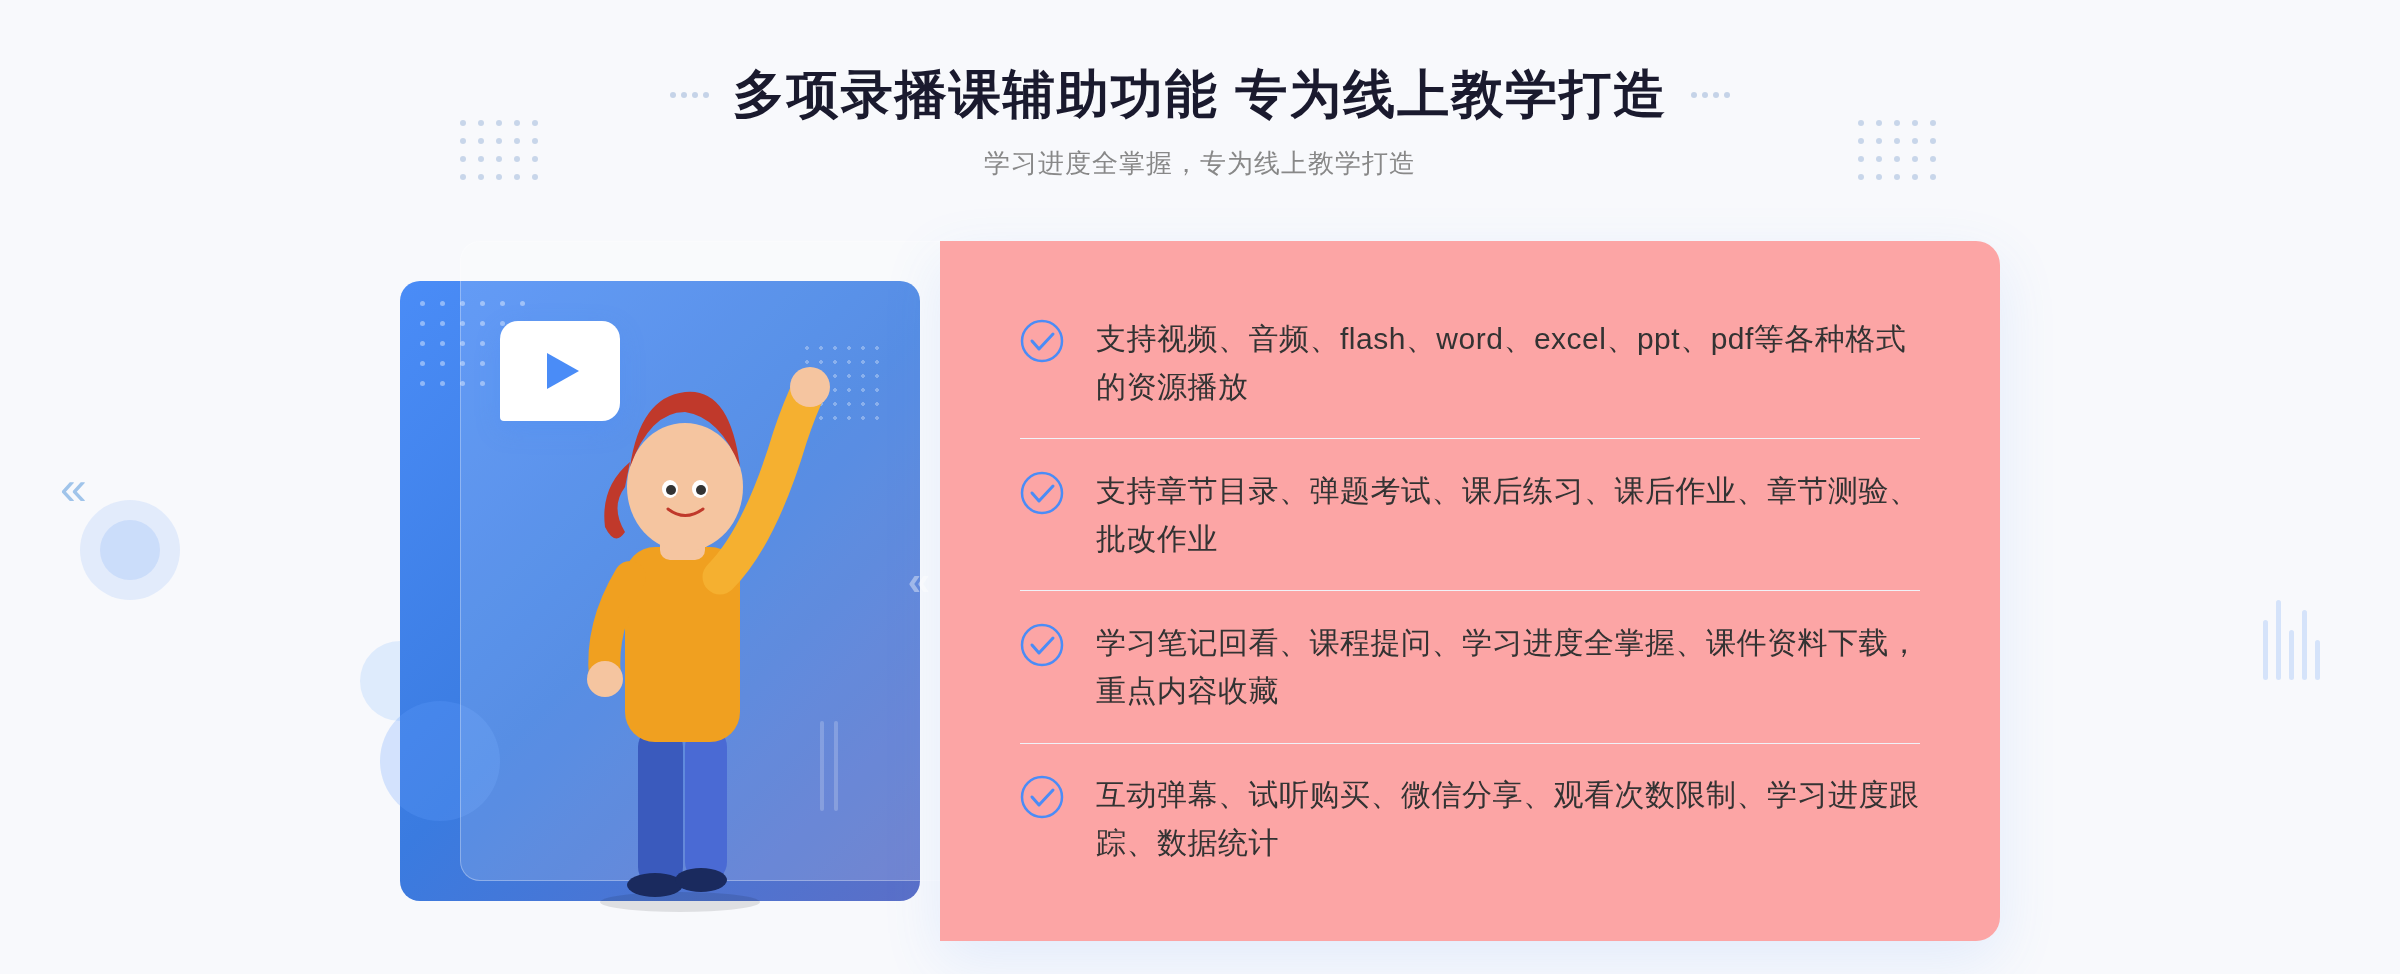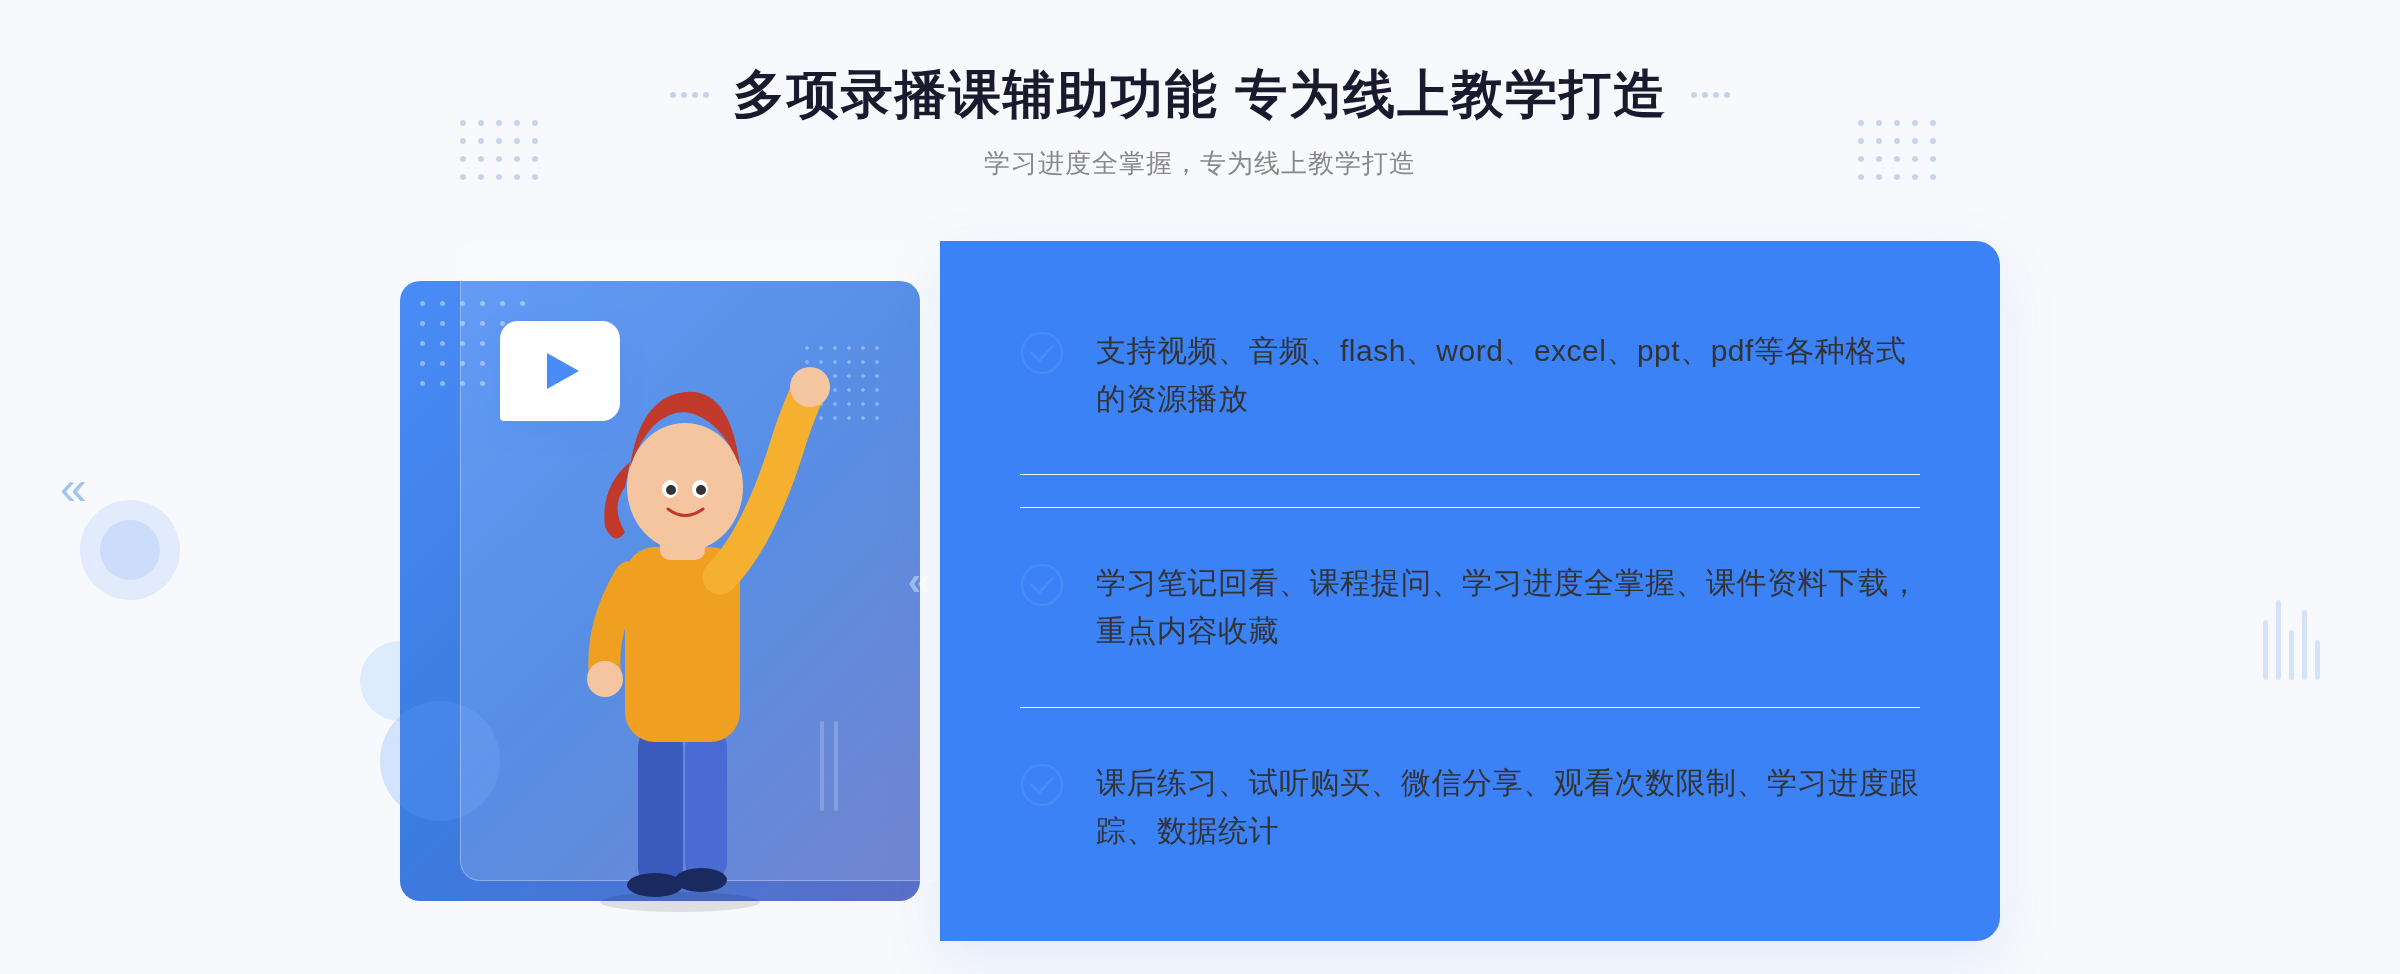"支持视频、音频、flash、word、excel、ppt、pdf等各种格式的资源" .features-panel { background: #3b82f6 -> #fca5a5 }
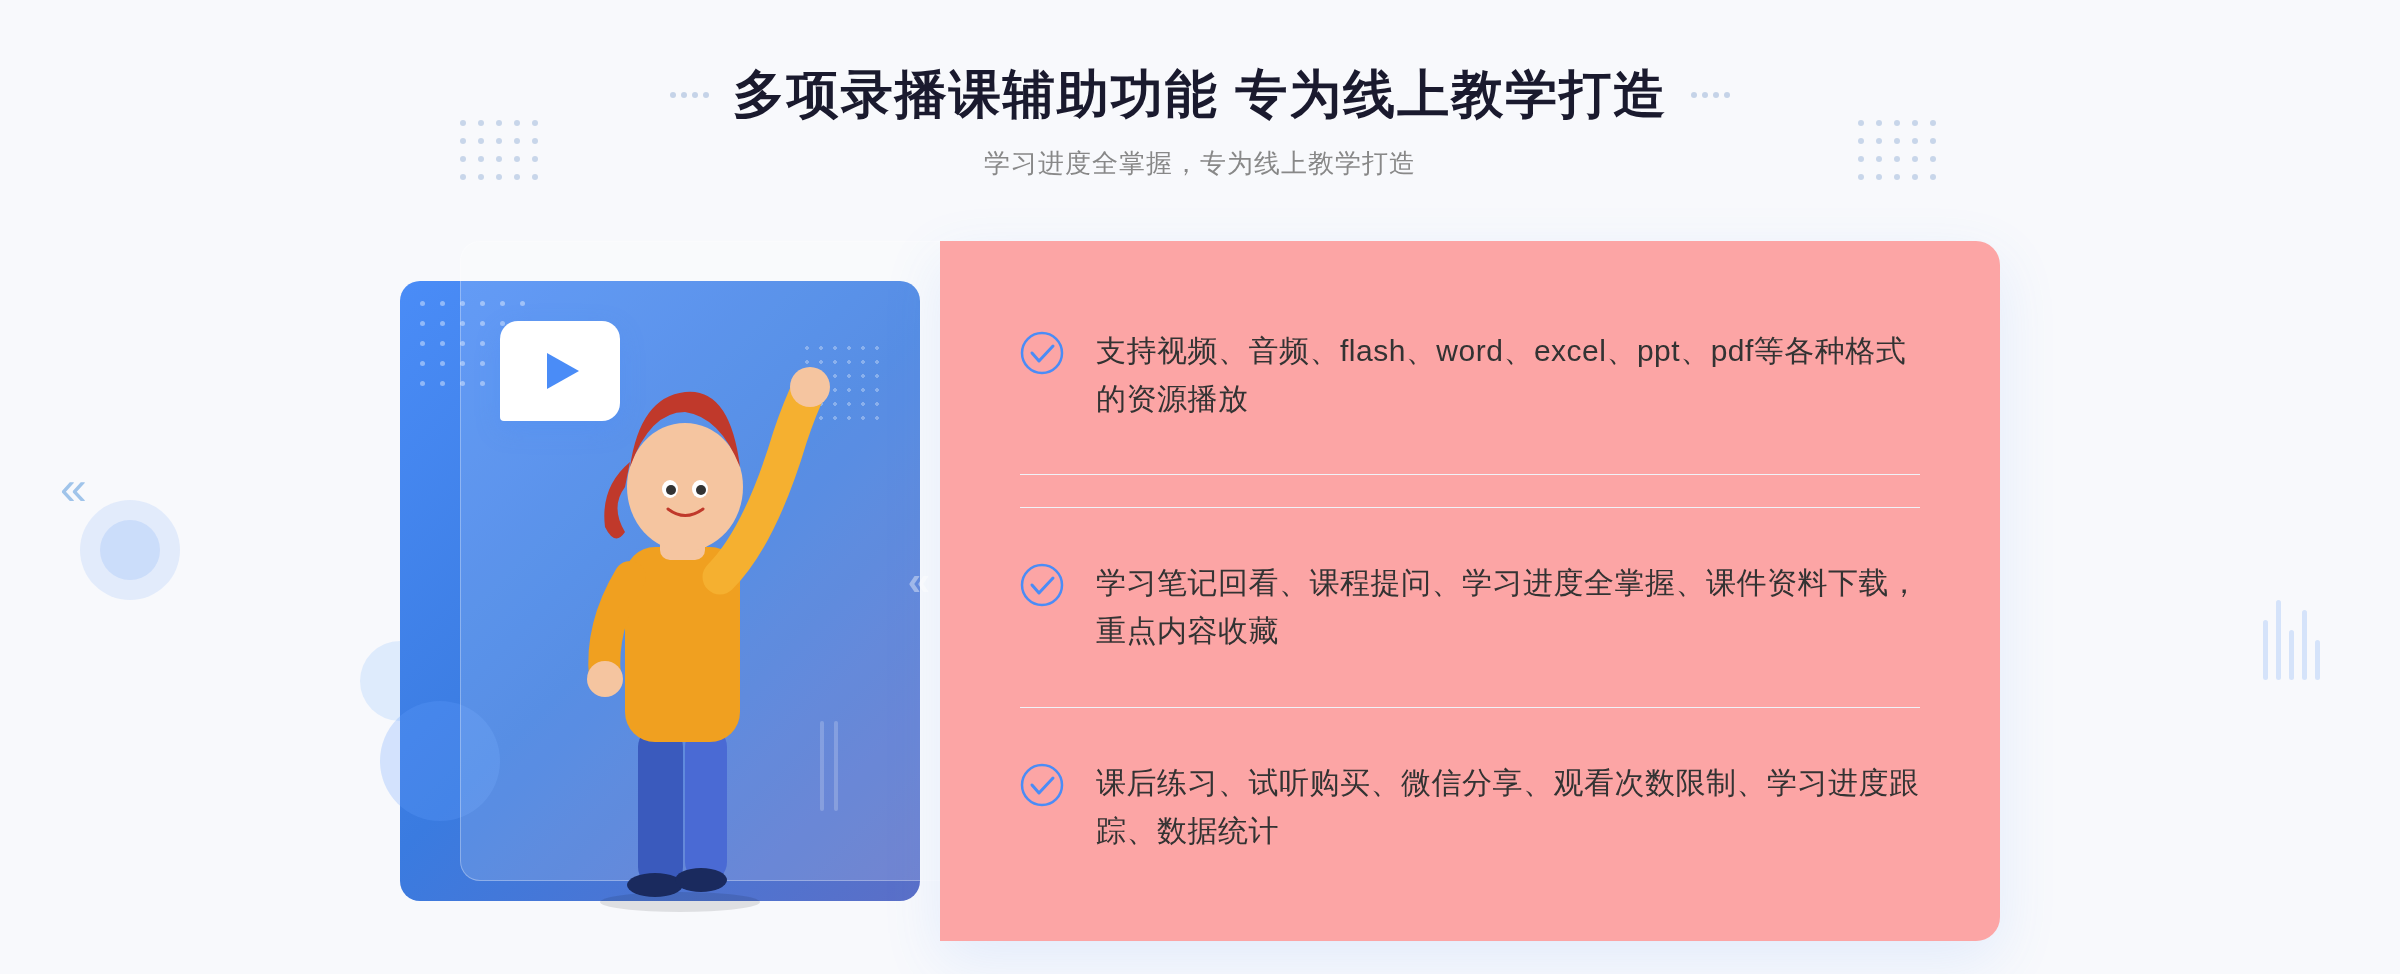"支持章节目录、弹题考试、课后练习、课后作业、章节测验、批改作业" div.feature-item { html: none -> <div> <svg> <circle></circle> <path></path> </svg> <span>支持章节目录、弹题考试、课后练习、课后作业、章节测验、批改作业</span> </div> }
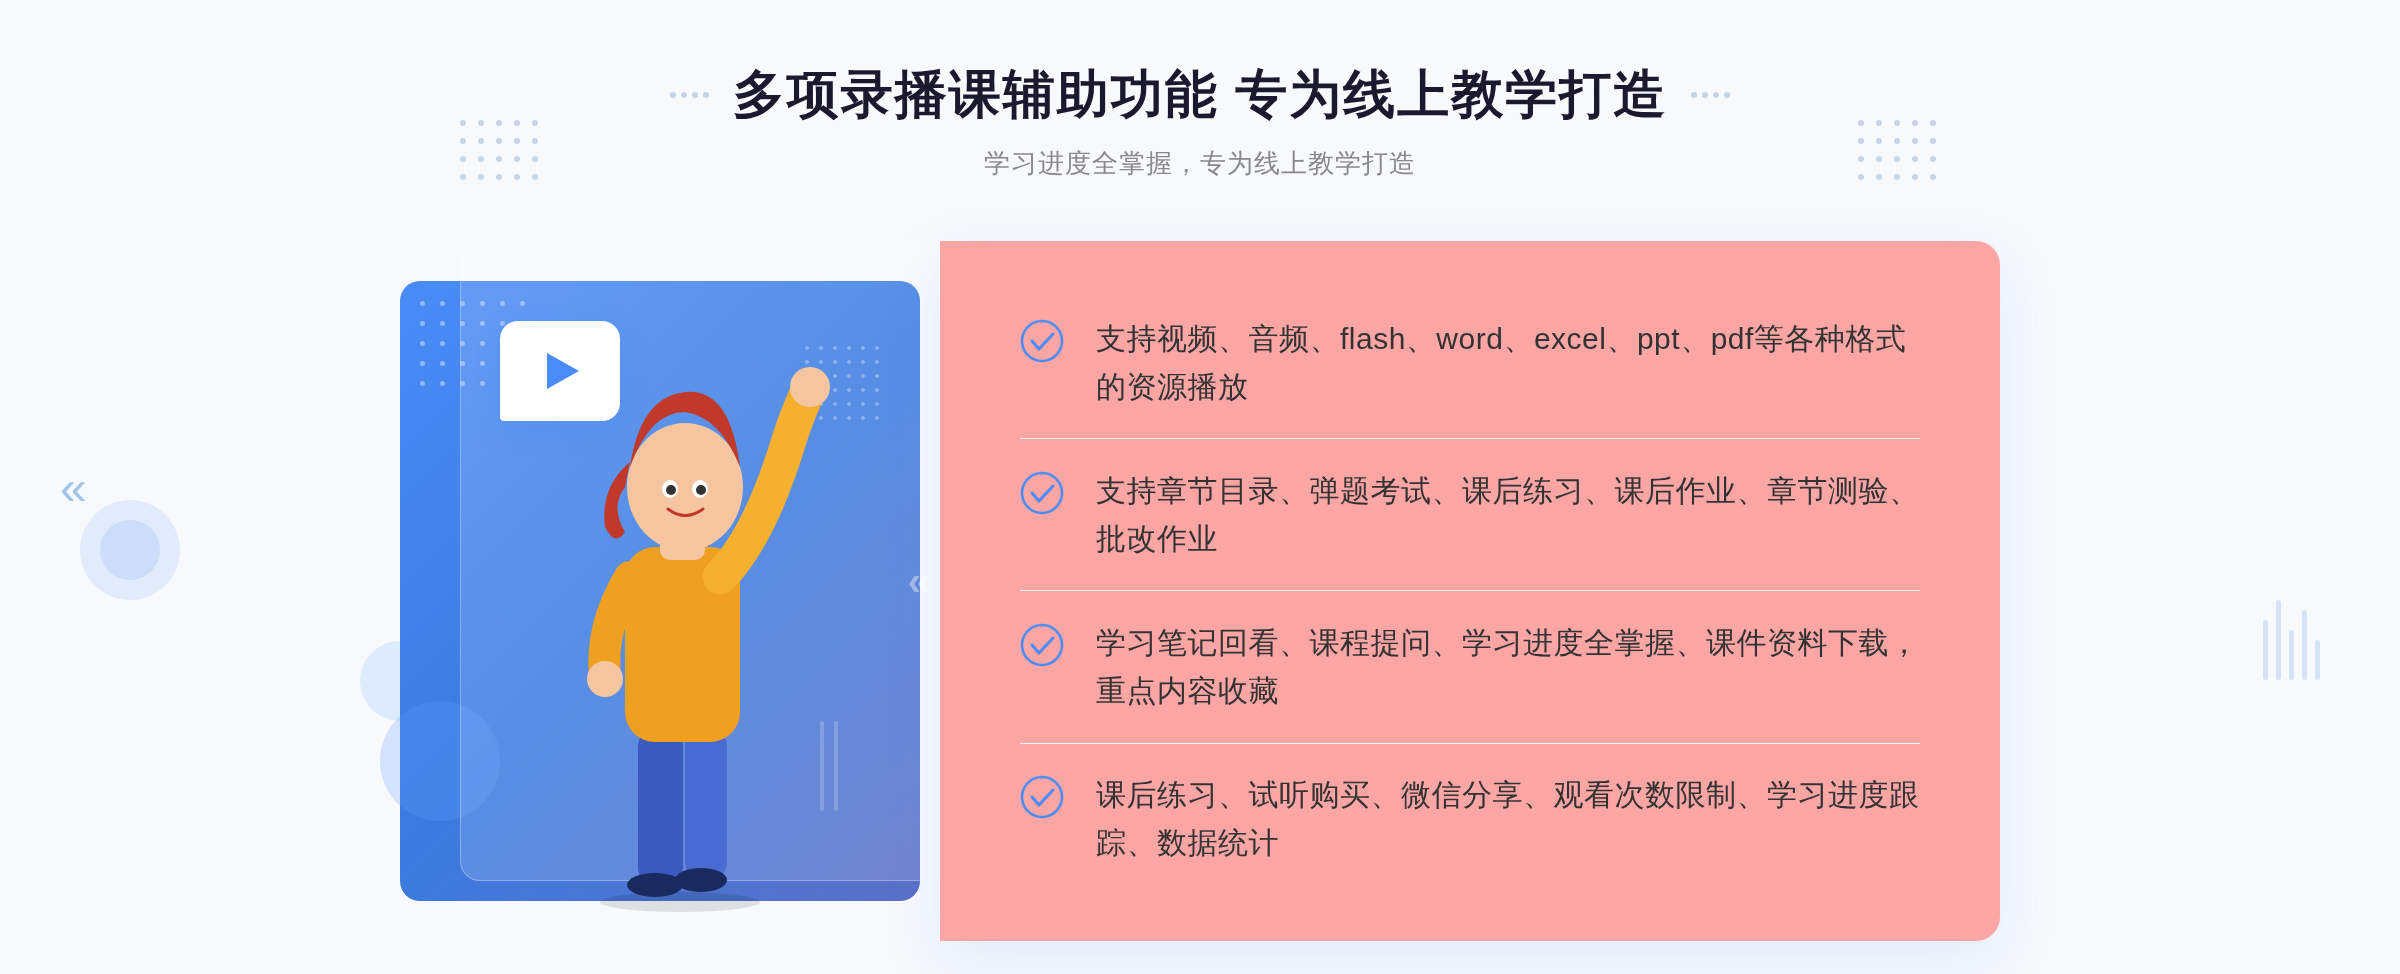"课后练习、试听购买、微信分享、观看次数限制、学习进度跟踪、数据统计" span.feature-text { text: 课后练习 -> 互动弹幕 }
